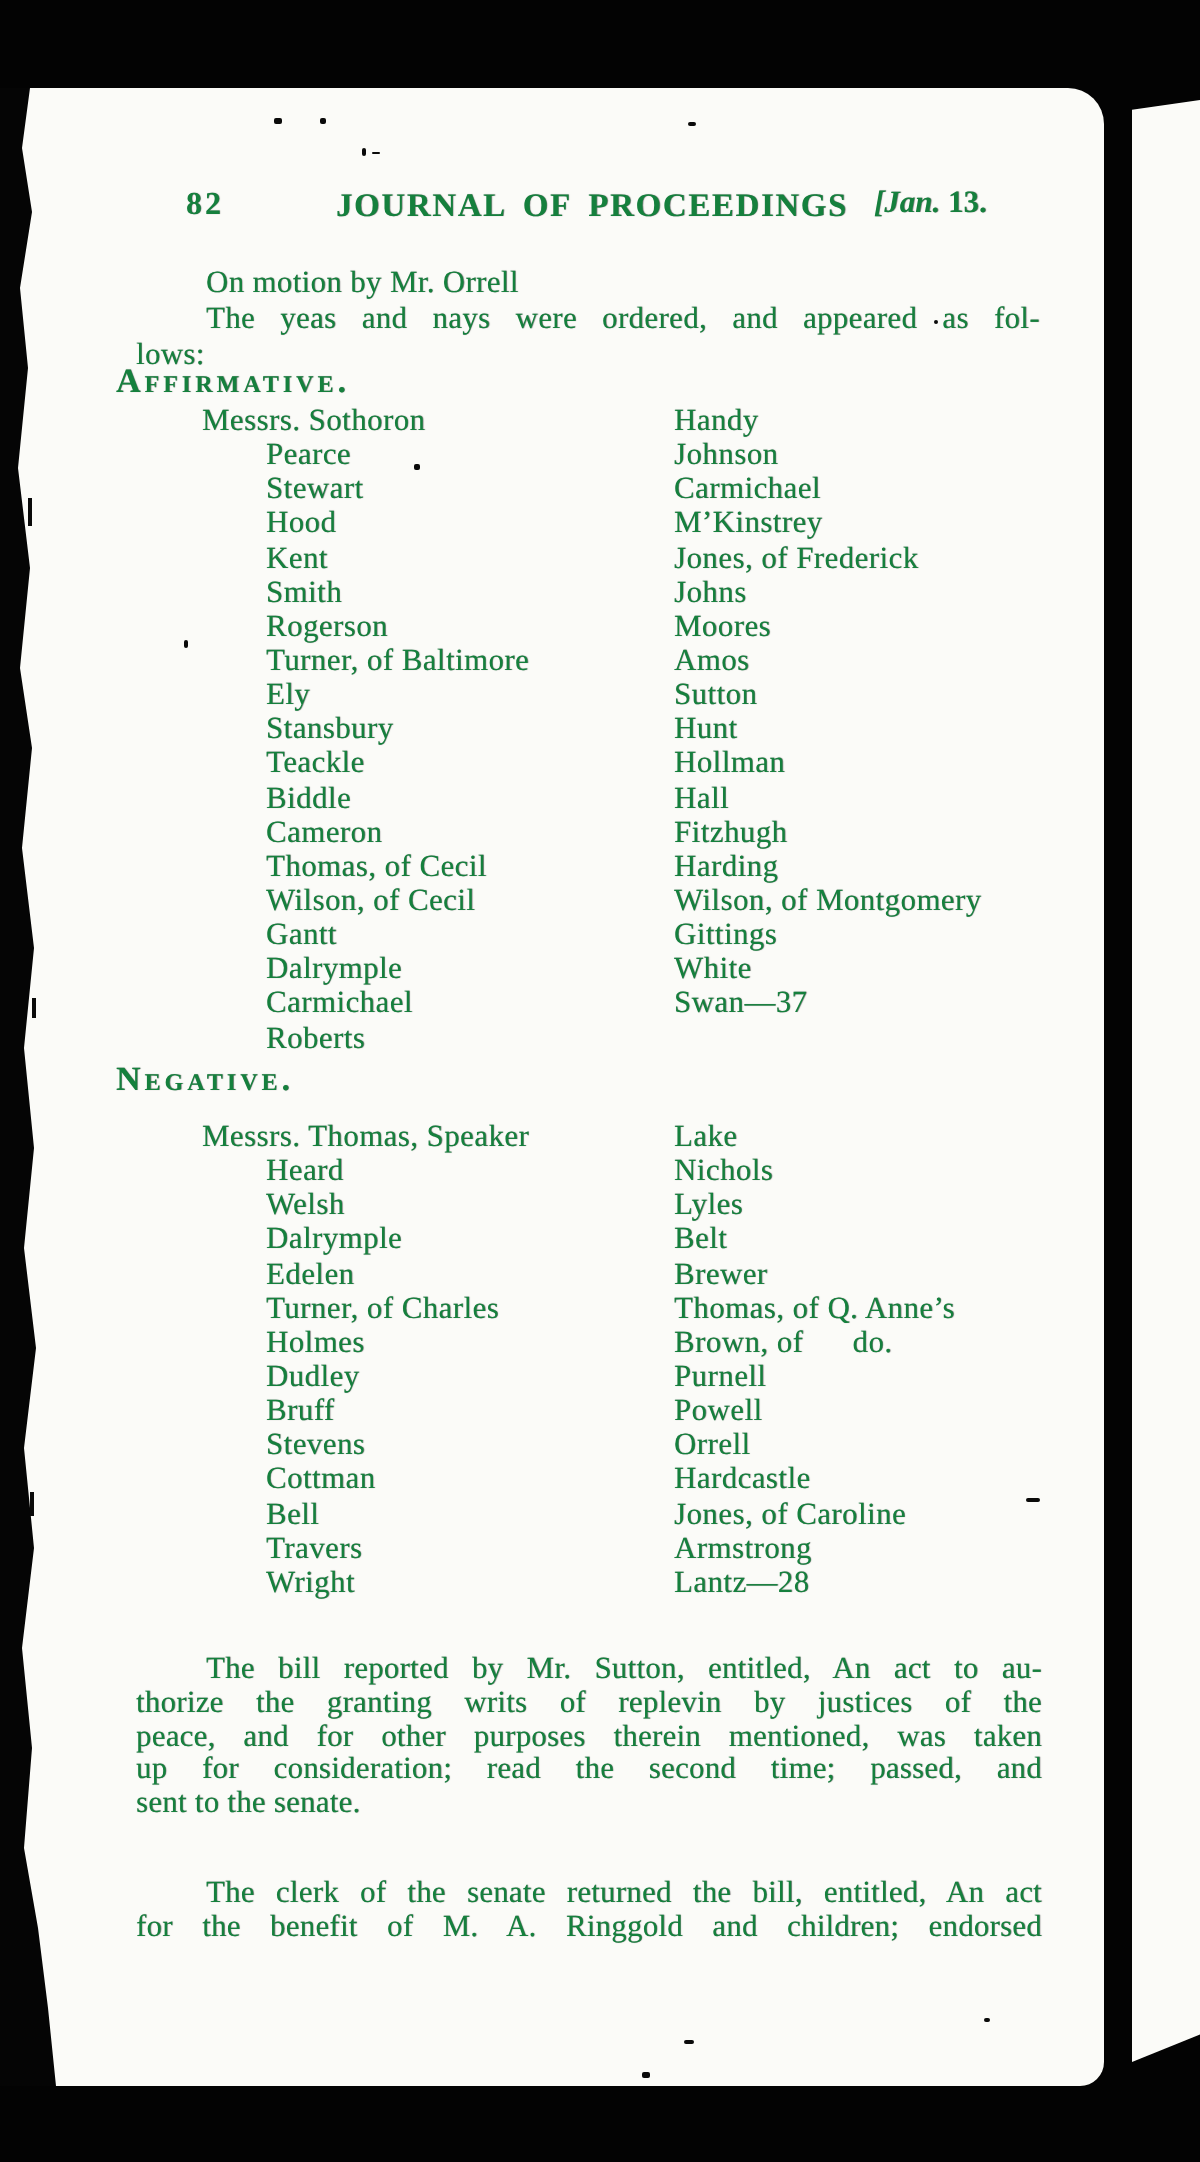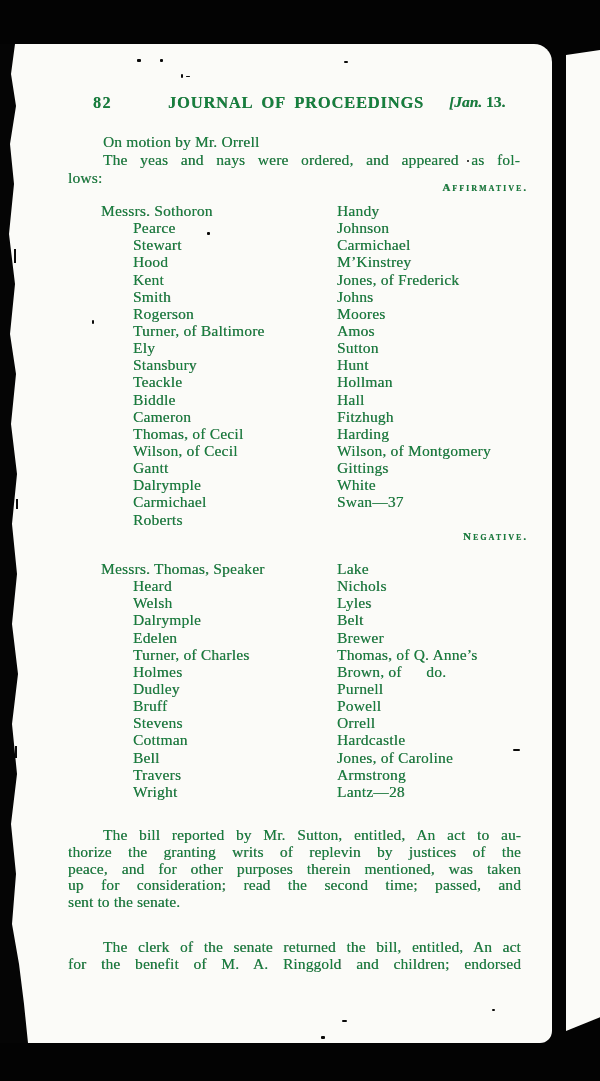"[Jan." .journal-date .it { margin-left: 12px -> none }
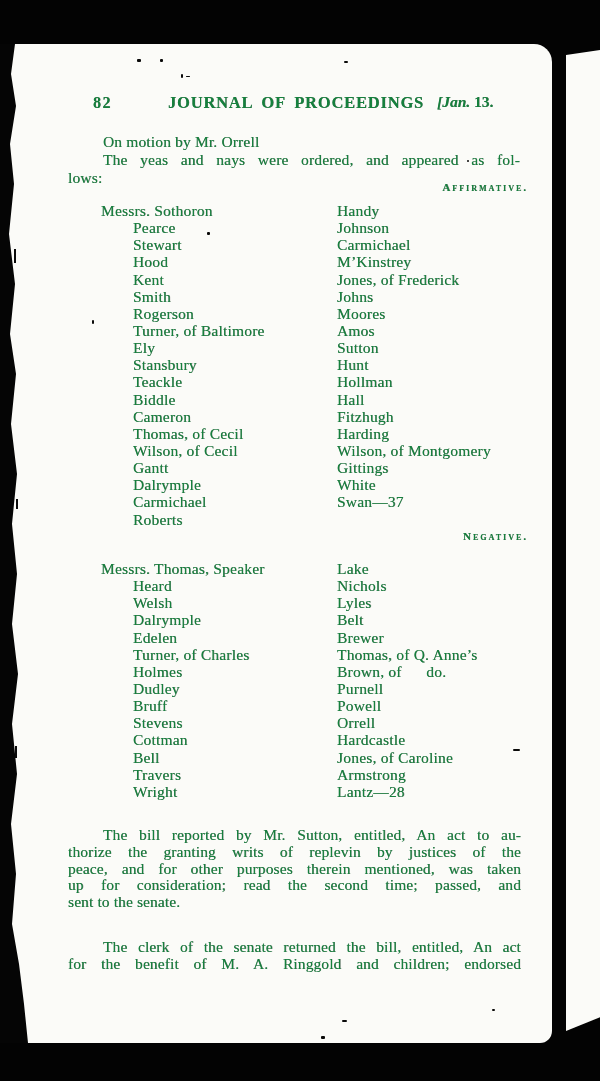"Affirmative." .sec-heading { font-size: 11px -> 17px; left: 76px -> 58px; text-align: right -> left }
